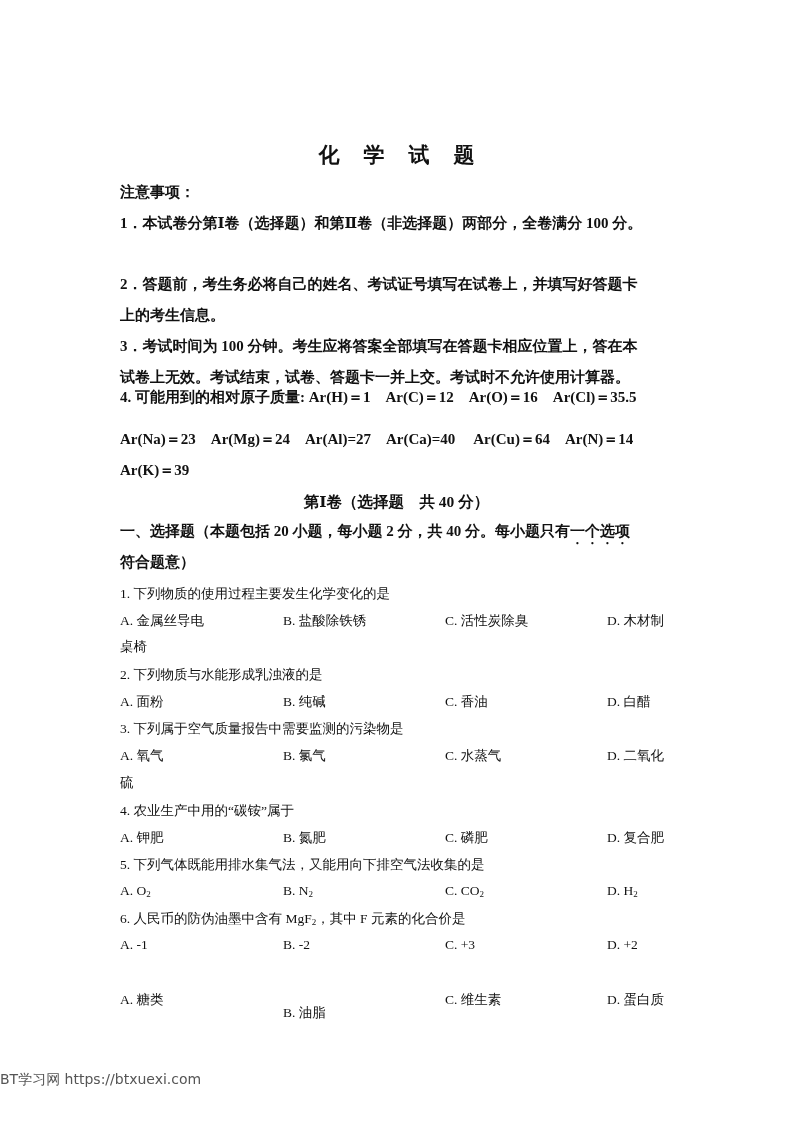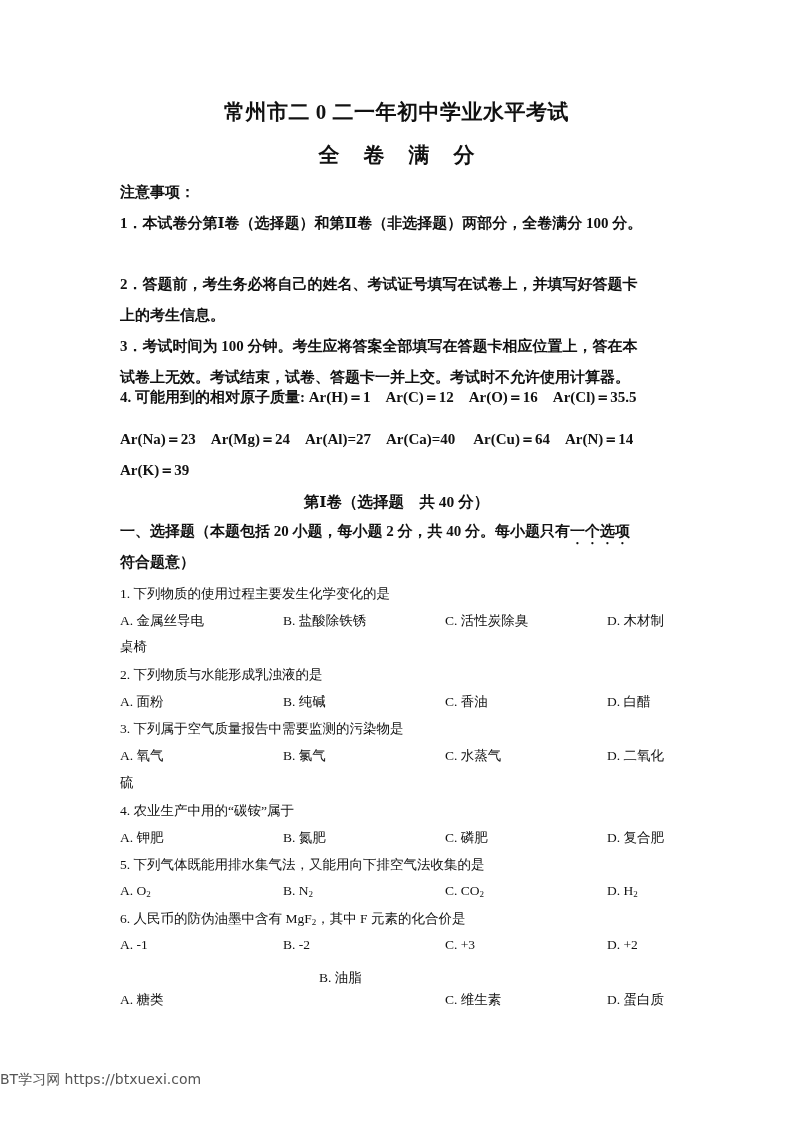"常州市二 0 二一年初中学业水平考试" div.title { html: <div>常州市二 0 二一年初中学业水平考试</div> -> none }
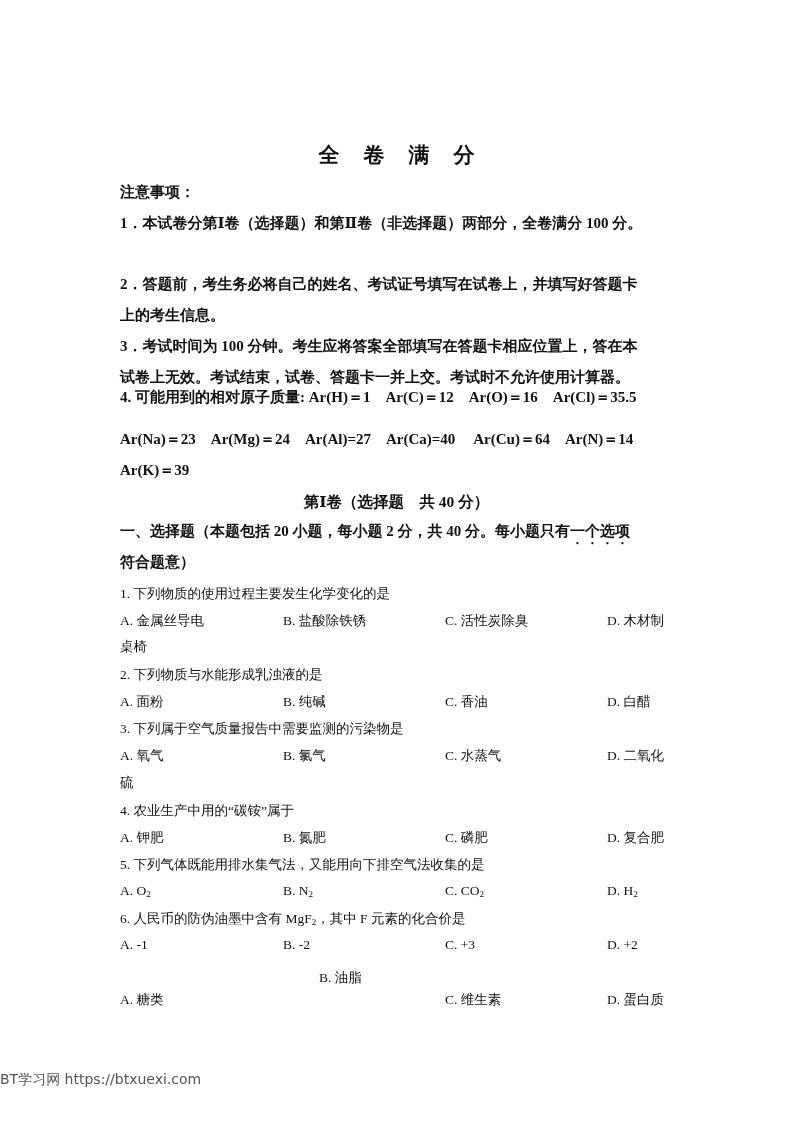"全卷满分" div.title { text: 全卷满分 -> 化学试题 }
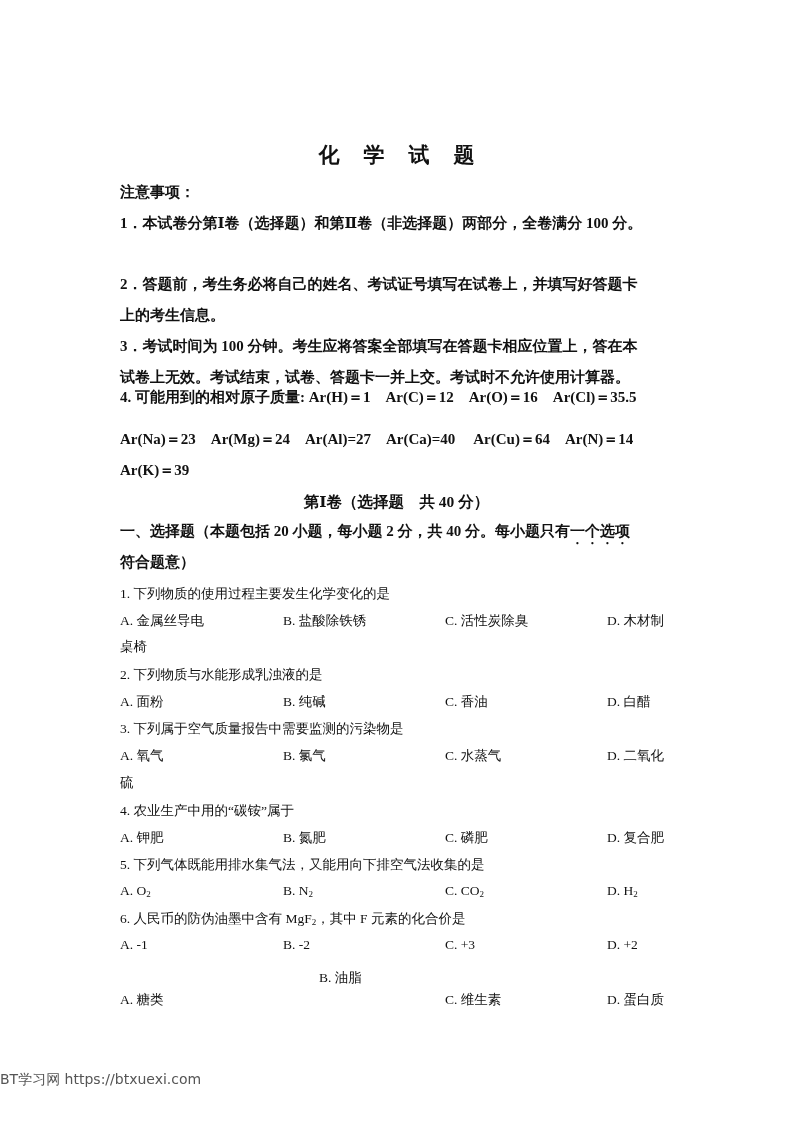"B. 油脂" div.opt { margin-left: 36px -> none; top: 969px -> 1004px }
